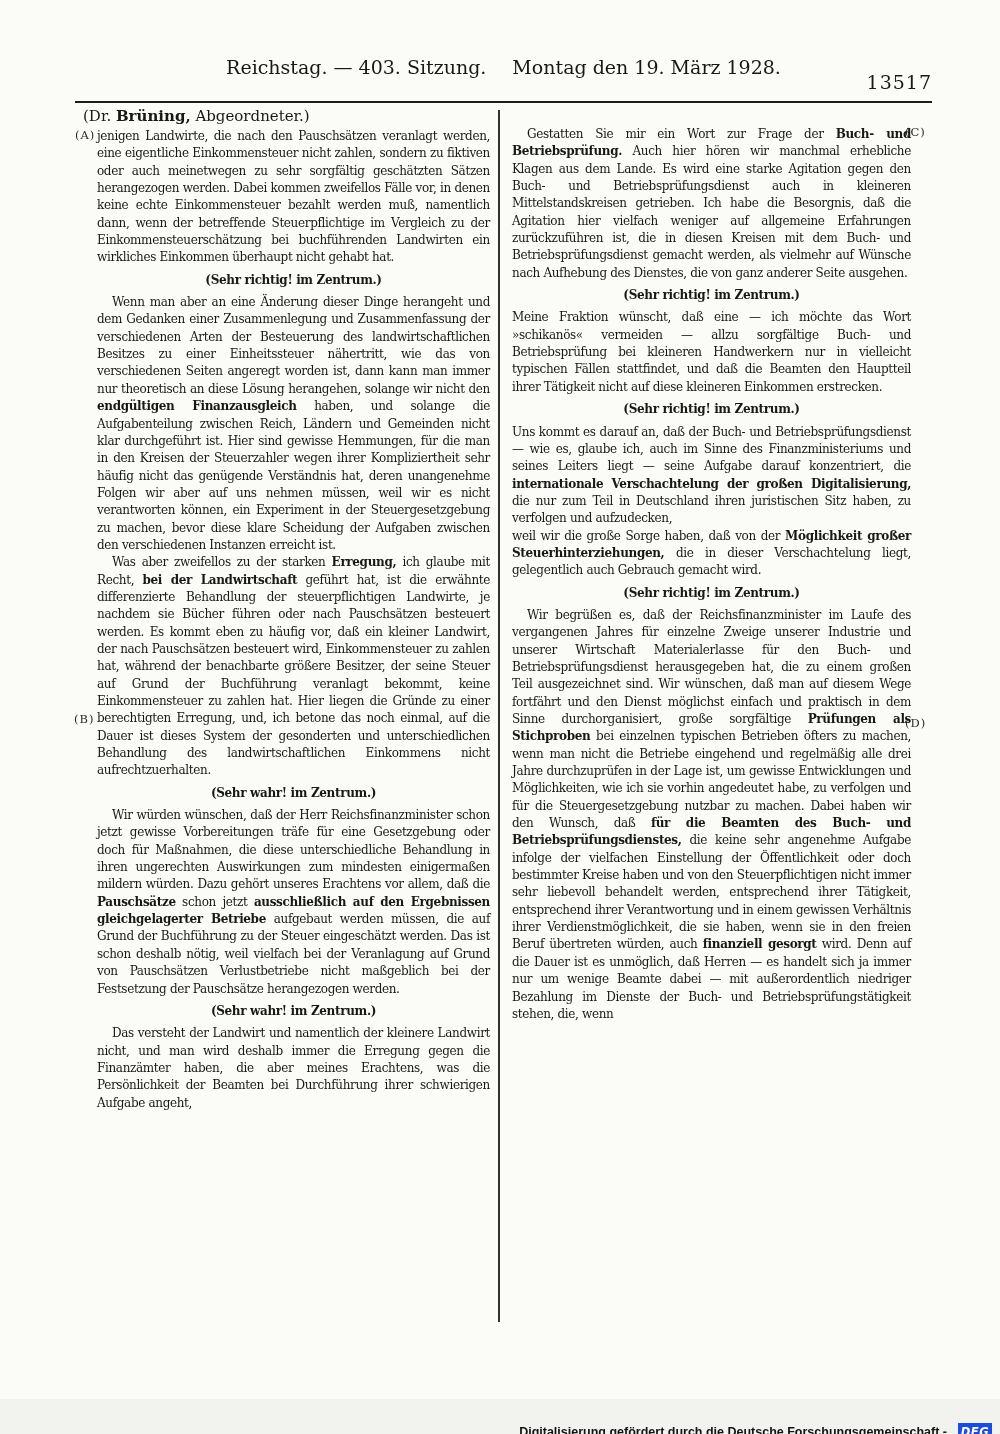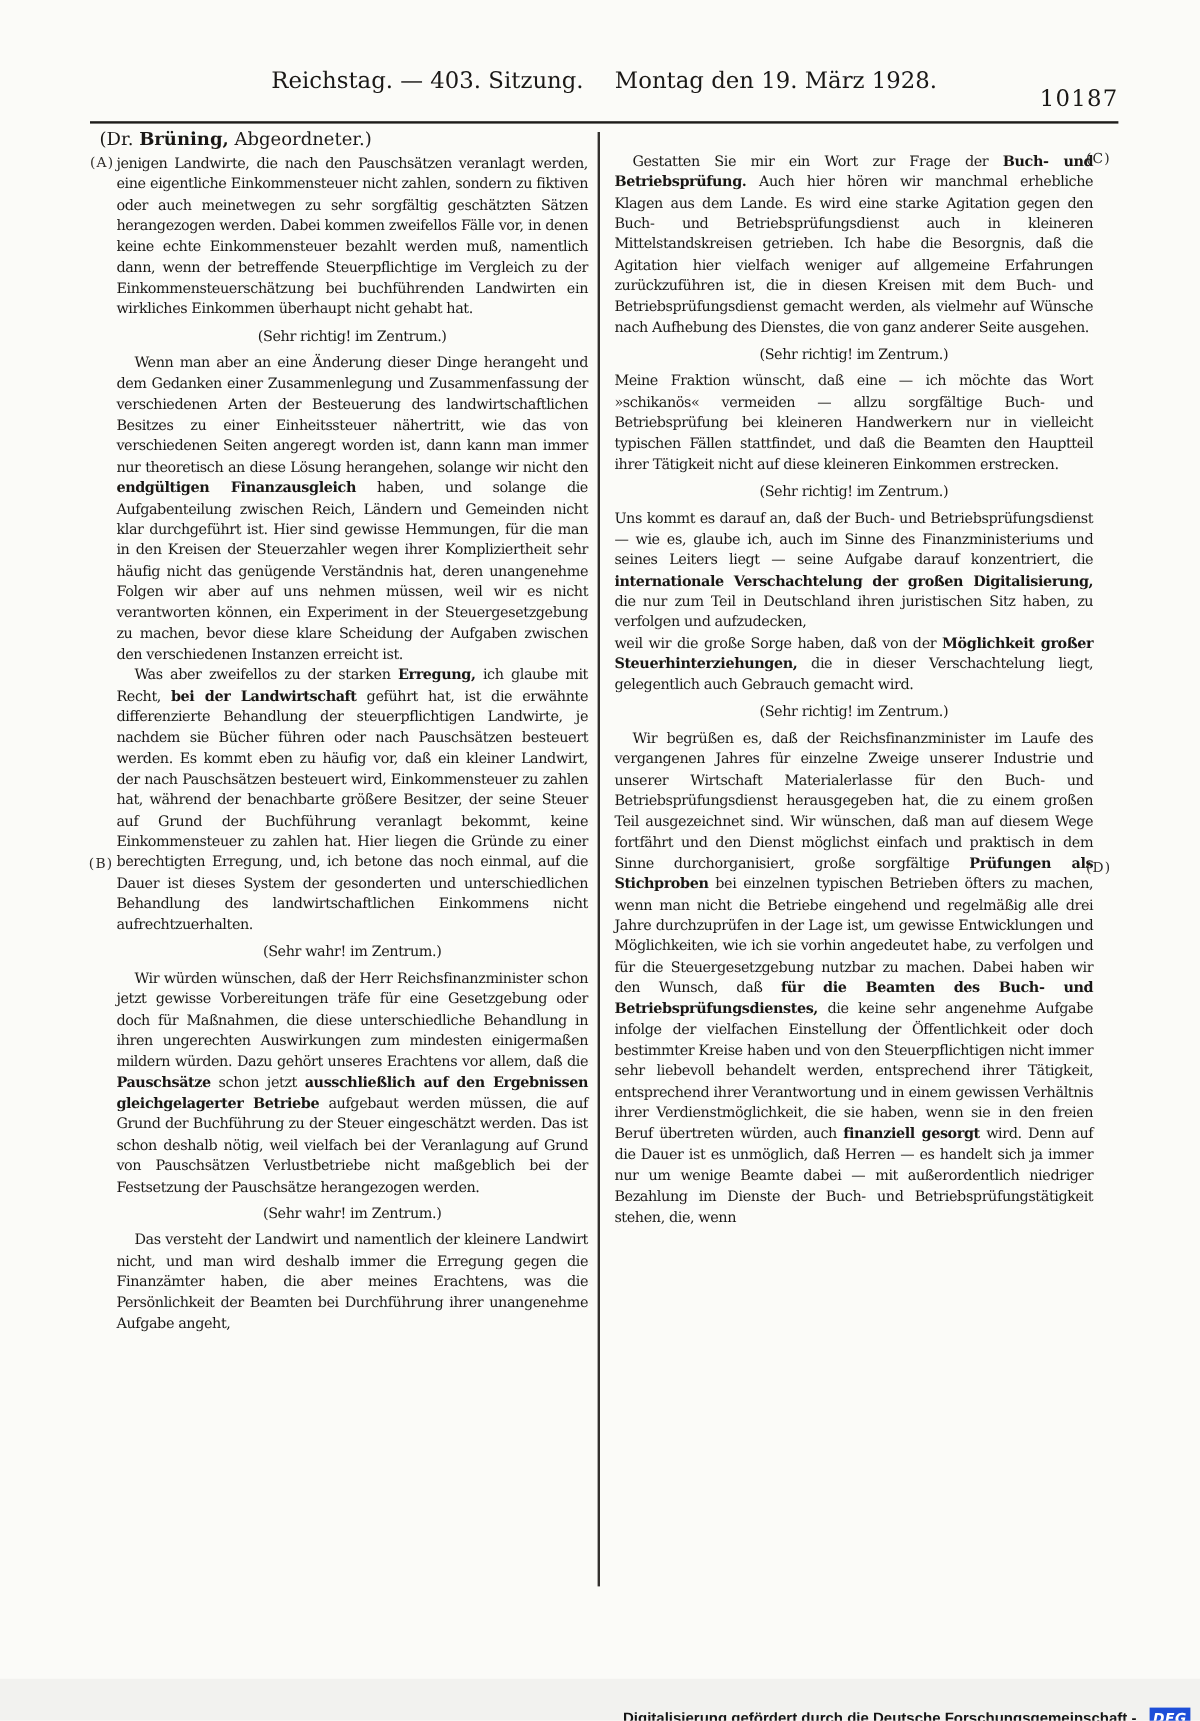"10187" div.page-number { text: 10187 -> 13517 }
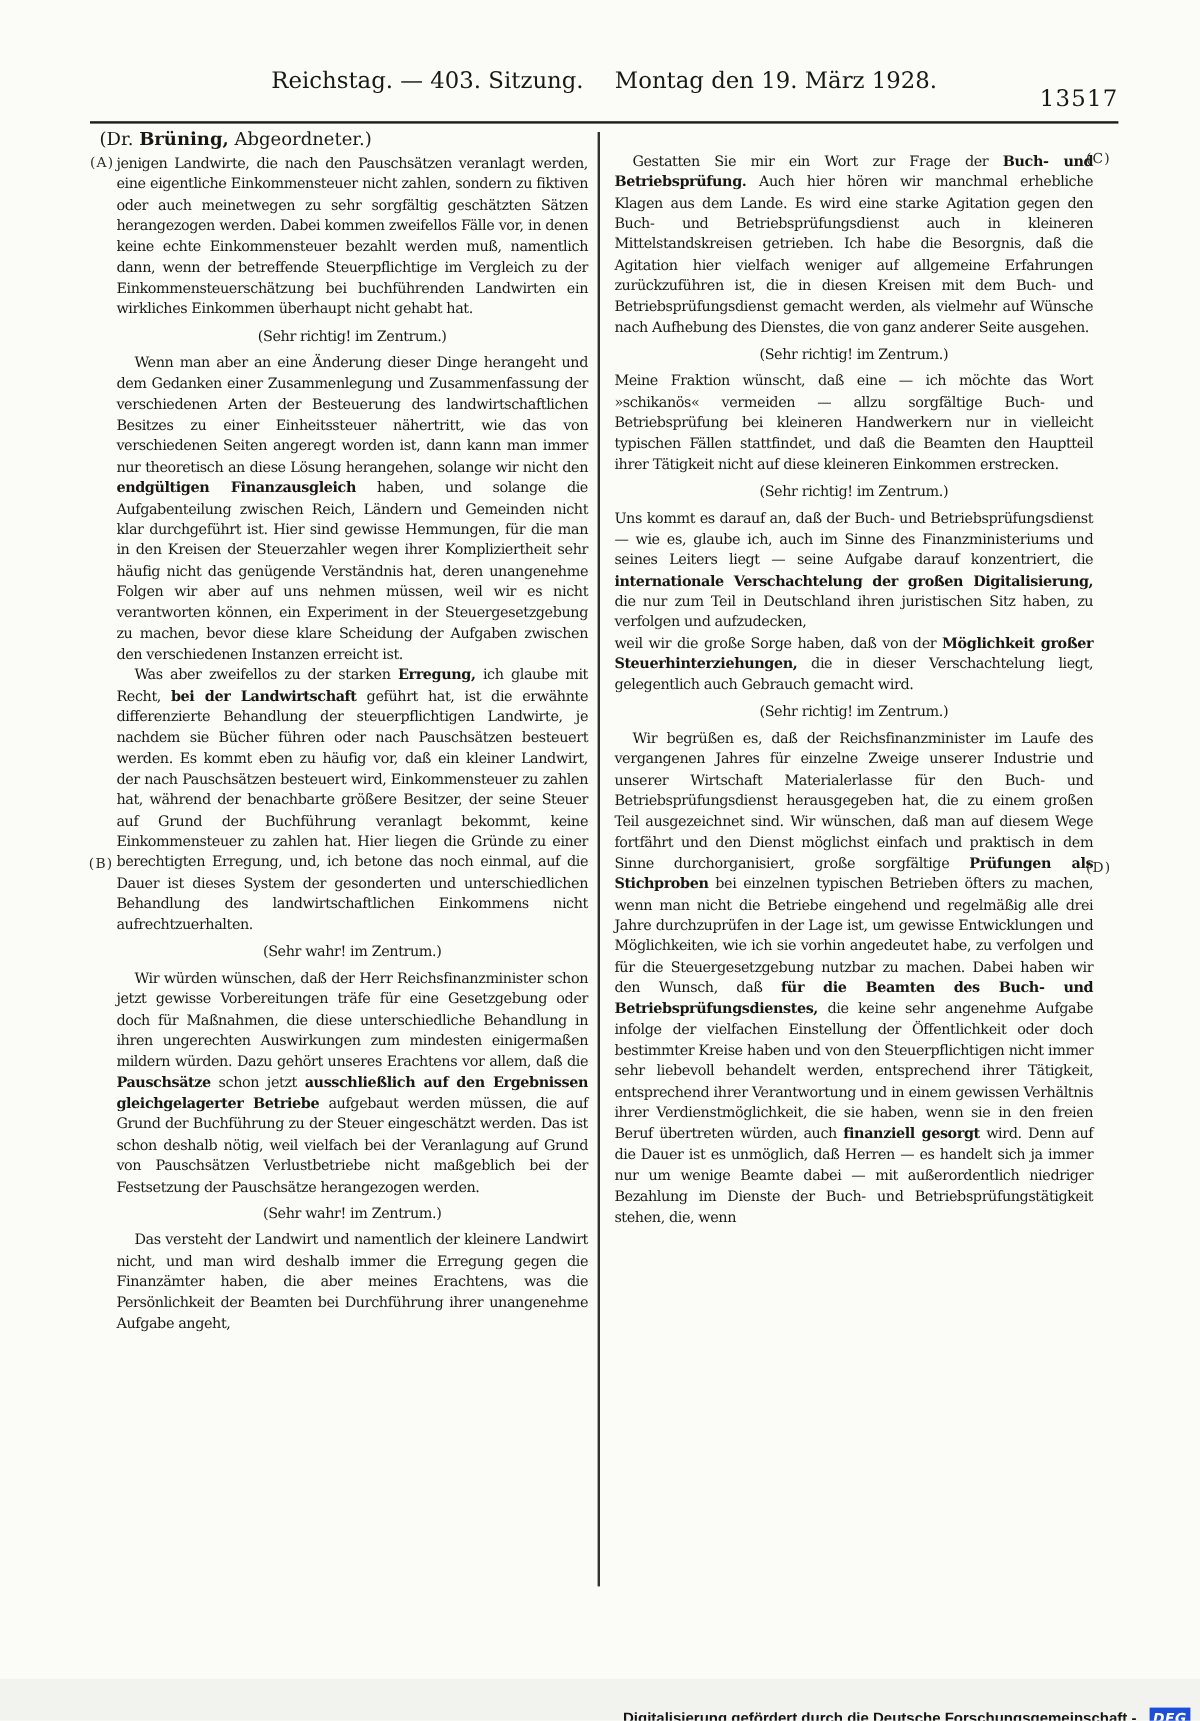"(Sehr richtig! im Zentrum.)" .interjection { font-weight: none -> bold }
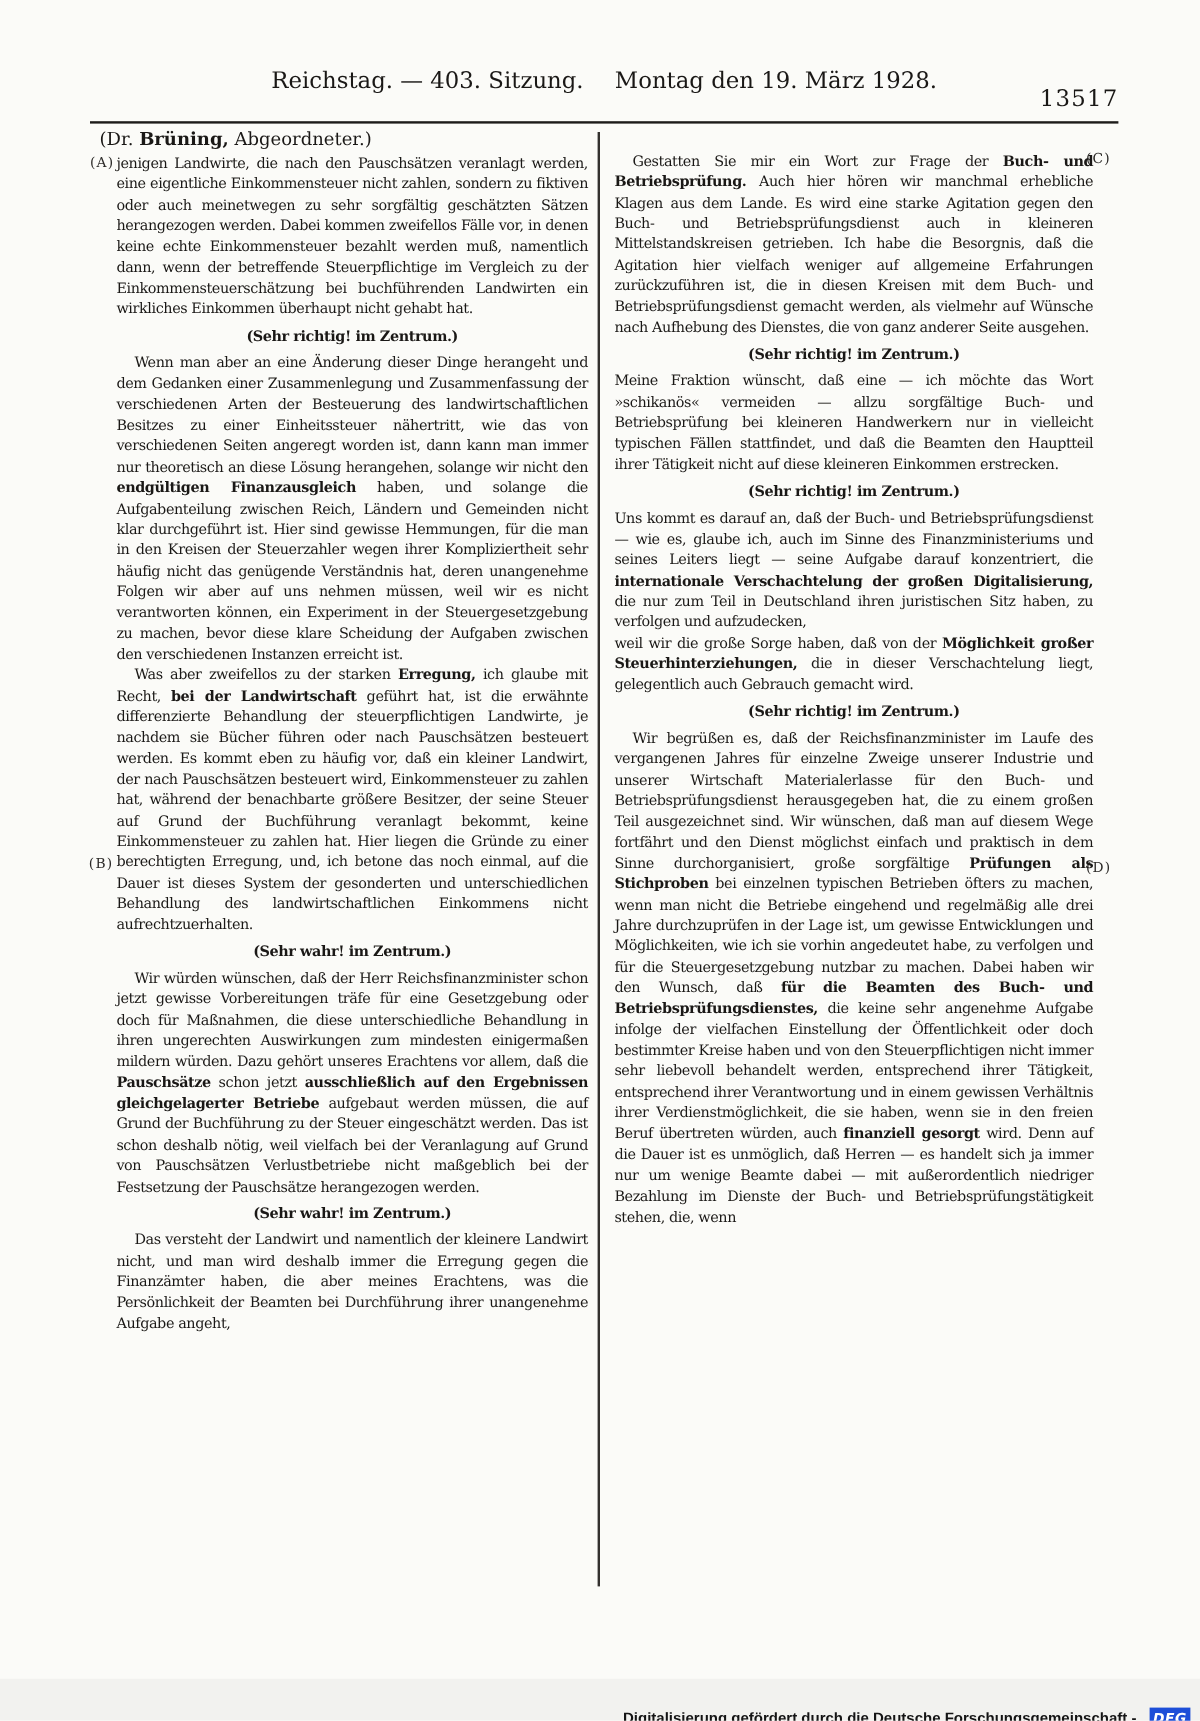"Das versteht der Landwirt und" p.paragraph { text: unangenehme -> schwierigen }
